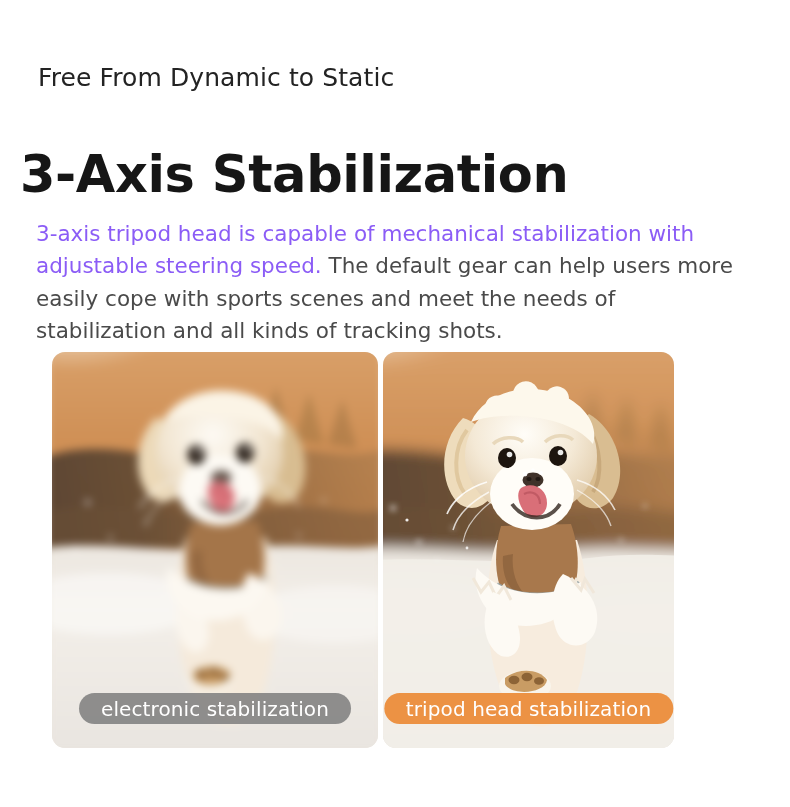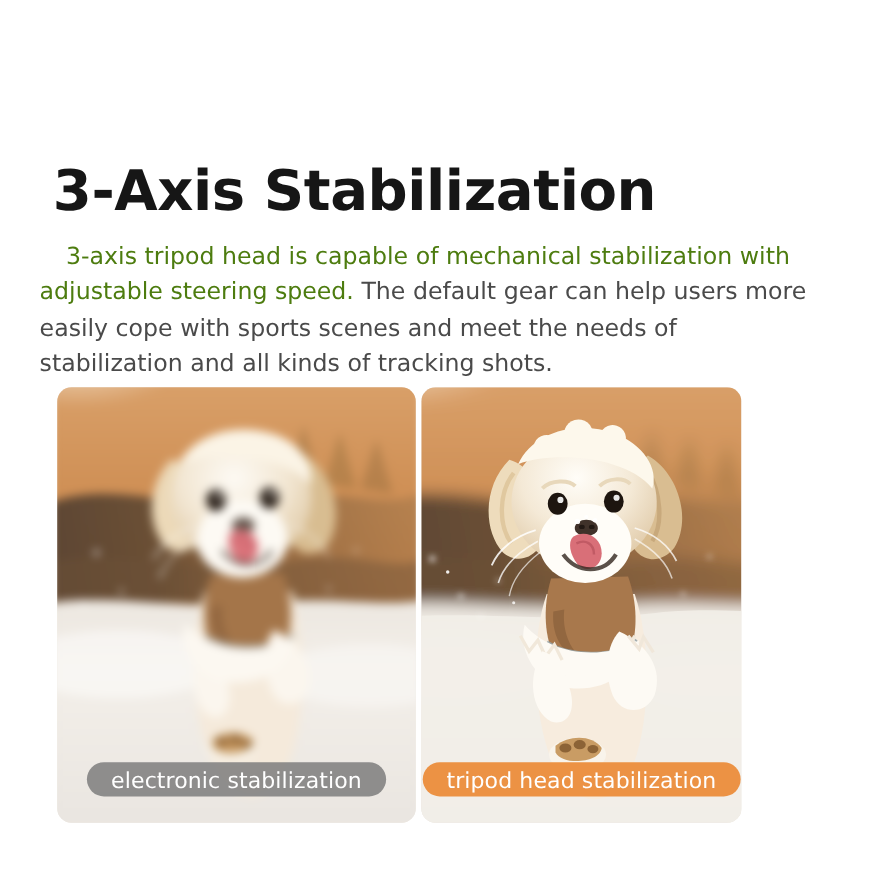"Free From Dynamic to Static" div.eyebrow { html: none -> <div>Free From Dynamic to Static</div> }
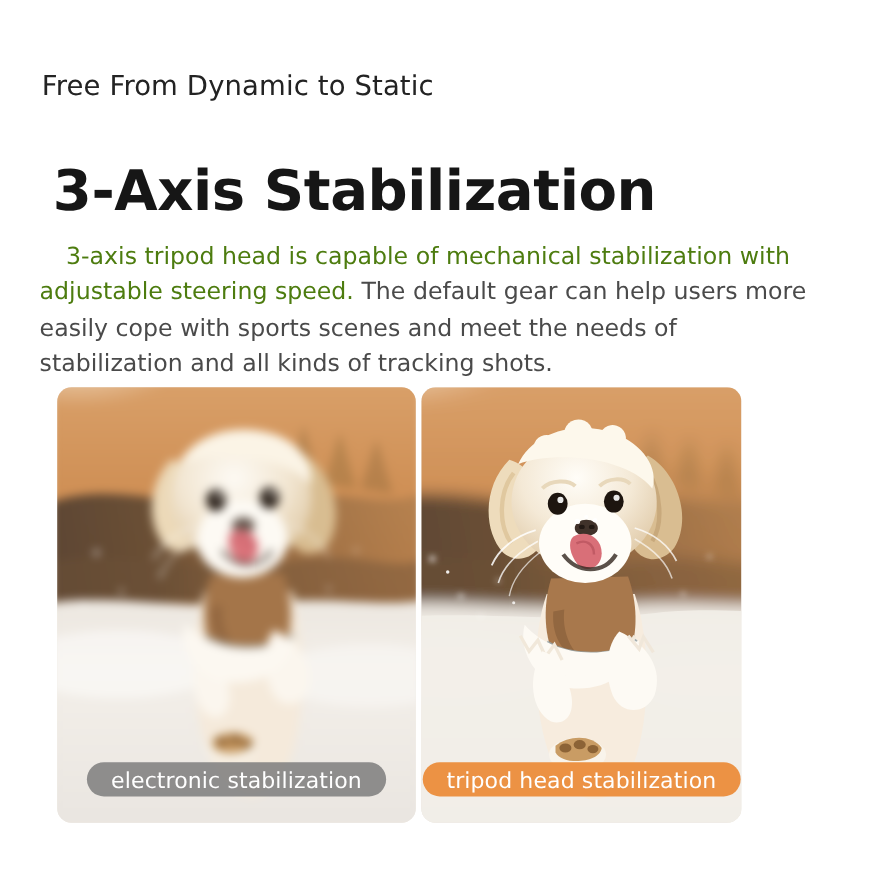"3-Axis Stabilization" .headline { left: 48px -> 20px }
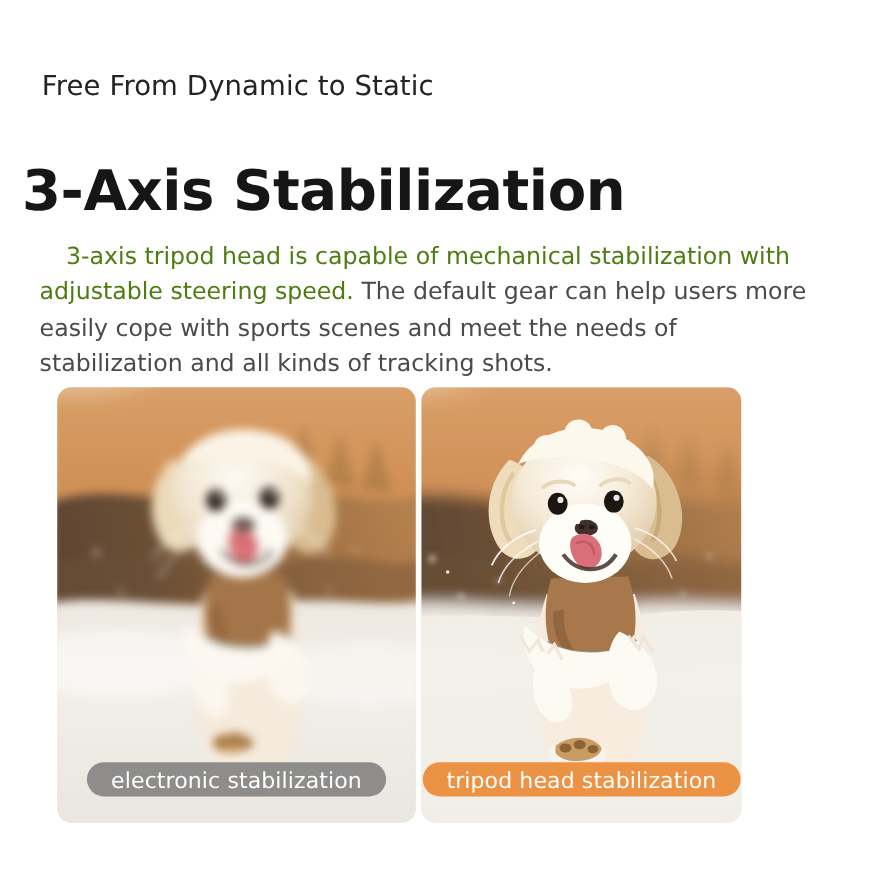"3-axis tripod head is capable" .body-copy .accent { color: #4d7c0f -> #8b5cf6; margin-left: 24px -> none }
